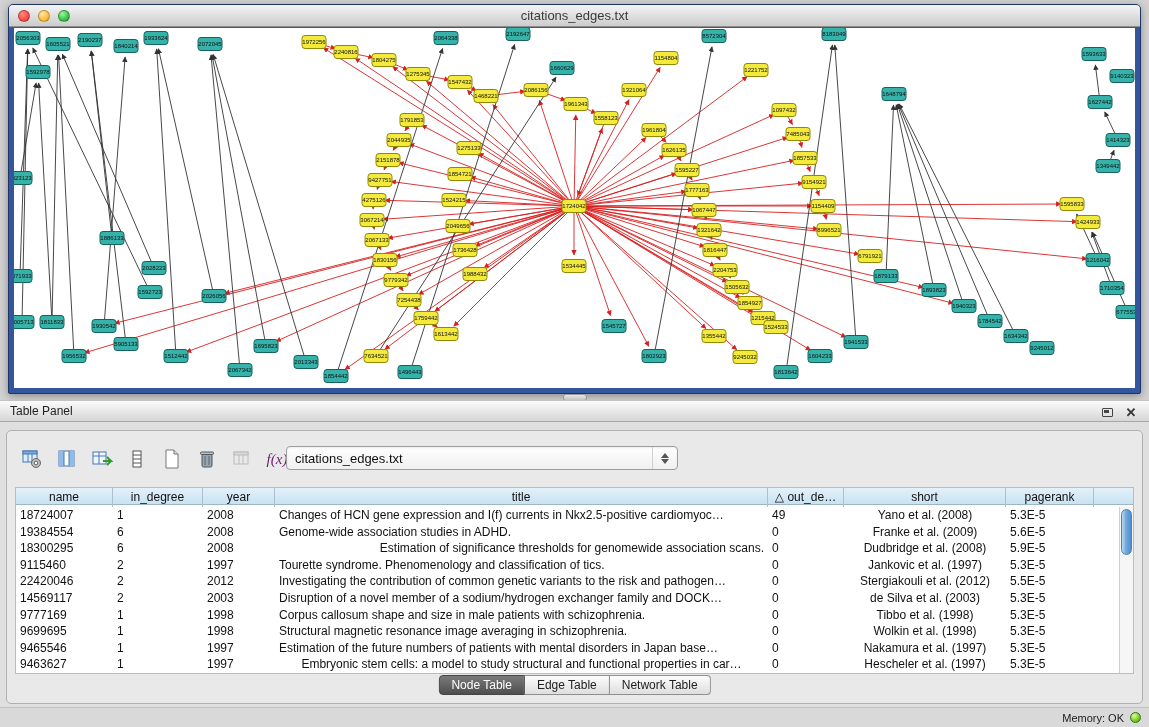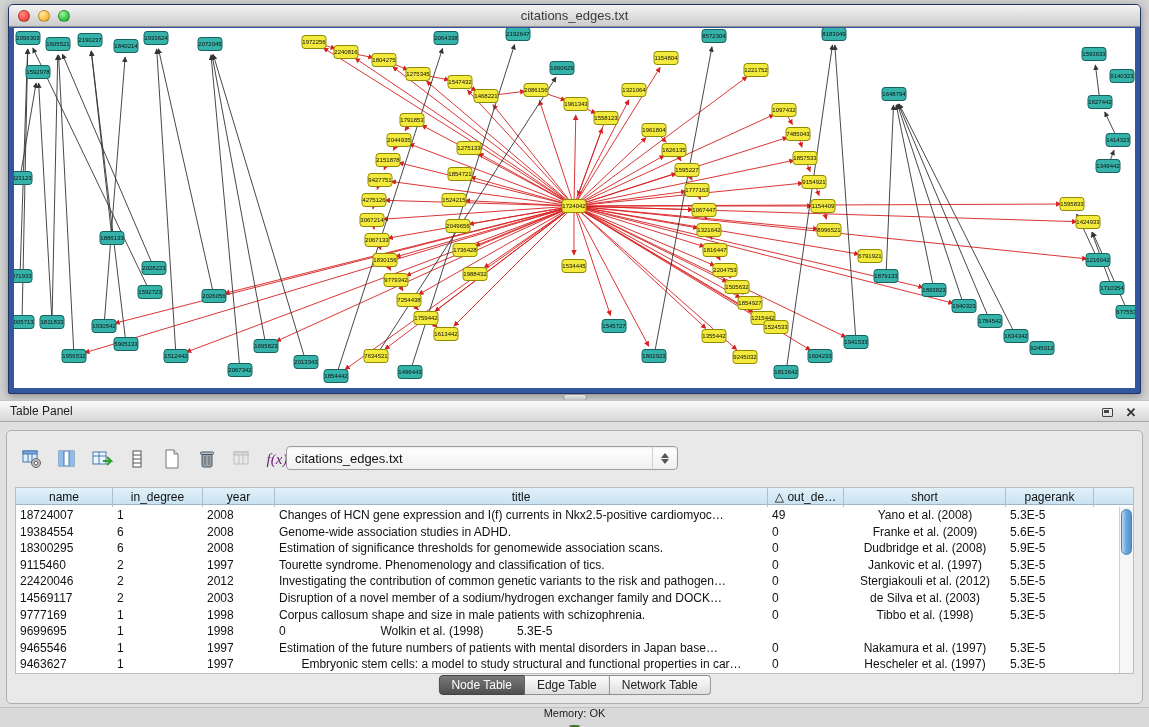"Estimation of significance thresholds" div.t-cell { text-align: left -> right }
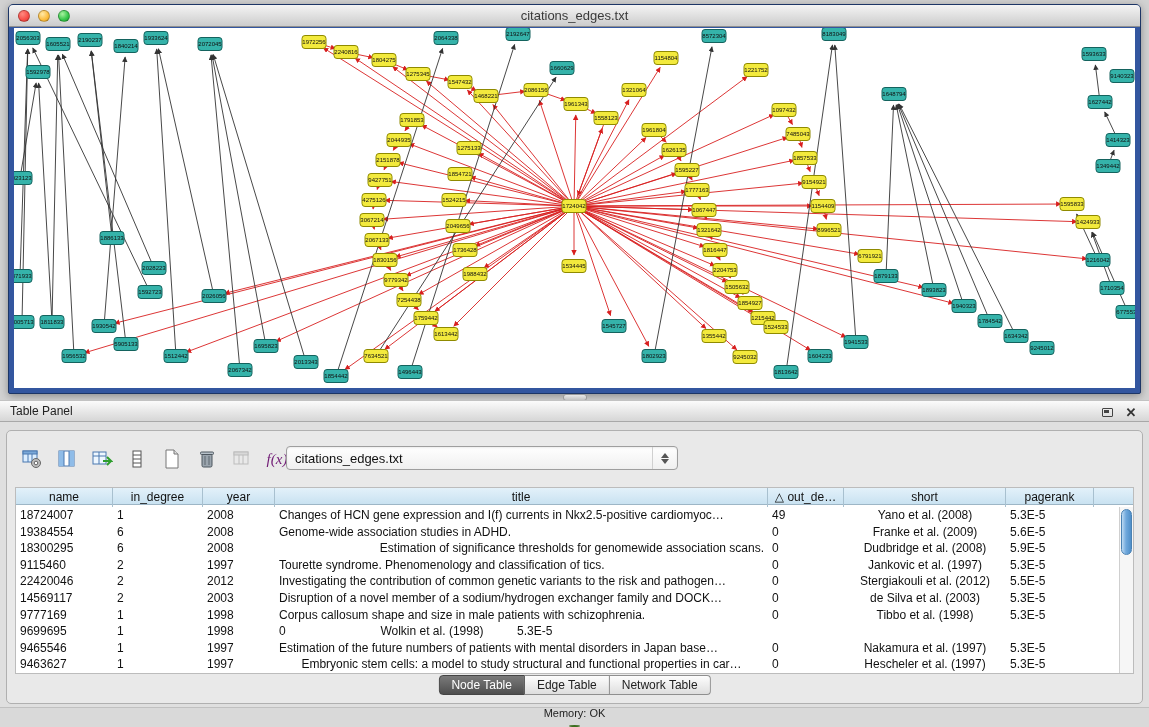"Structural magnetic resonance image" div.t-cell { html: none -> <div>Structural magnetic resonance image averaging in schizophrenia.</div> }
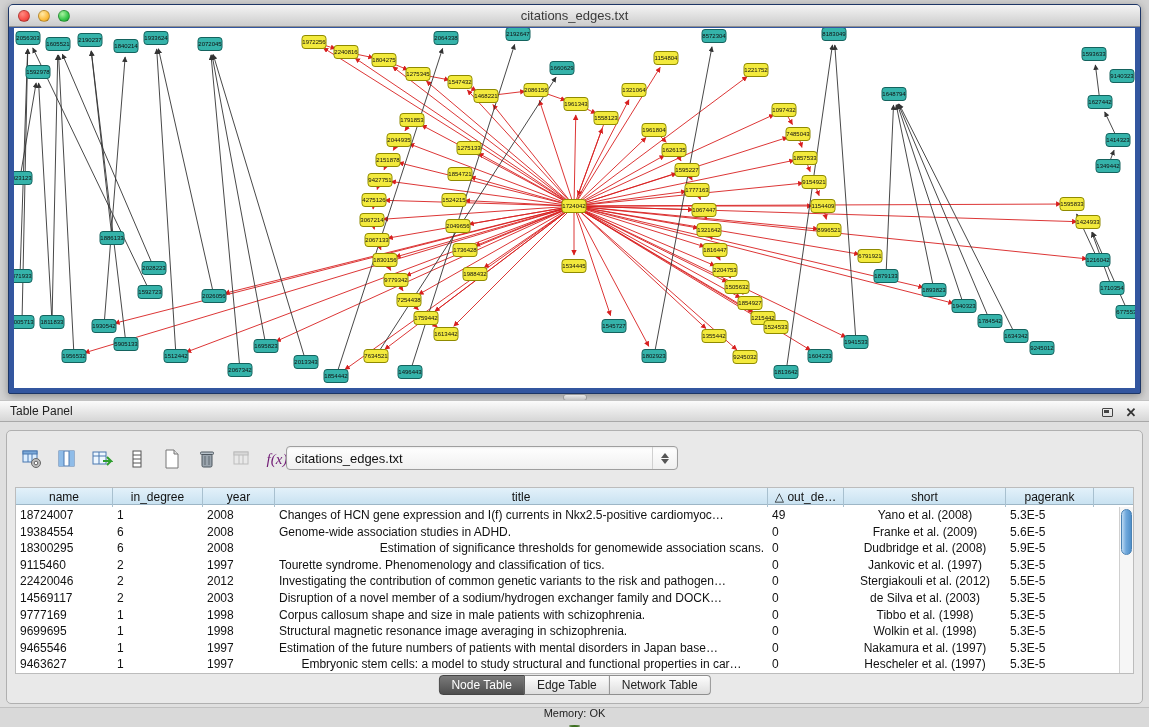"Memory: OK" .statusbar { flex-direction: column -> none }
